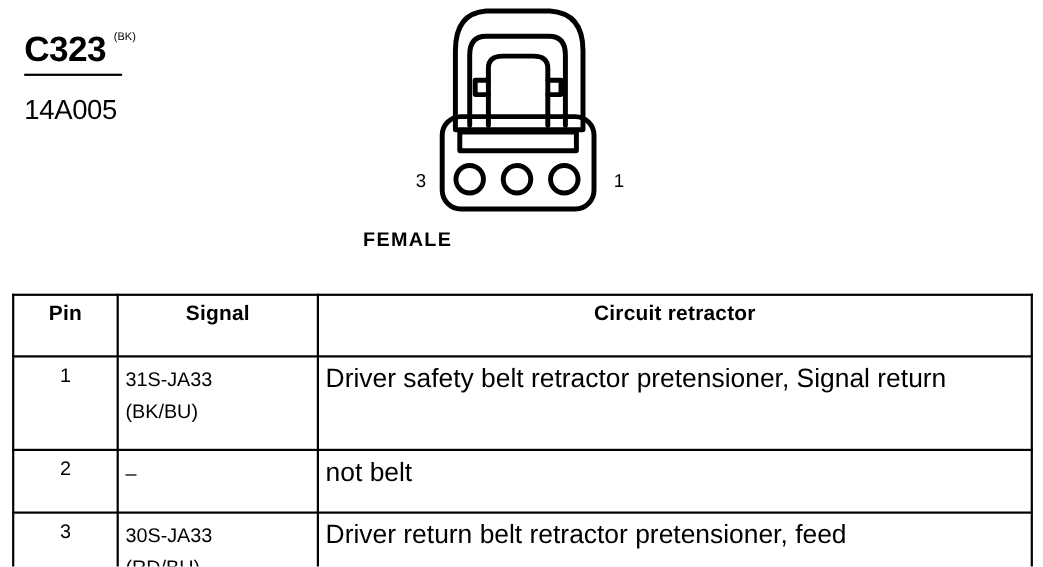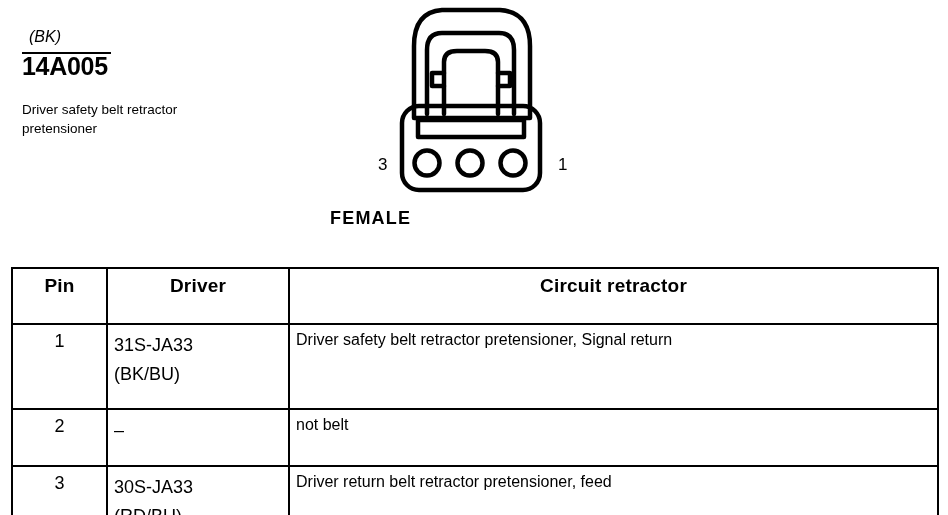"C323" span { html: none -> <span>C323</span> }
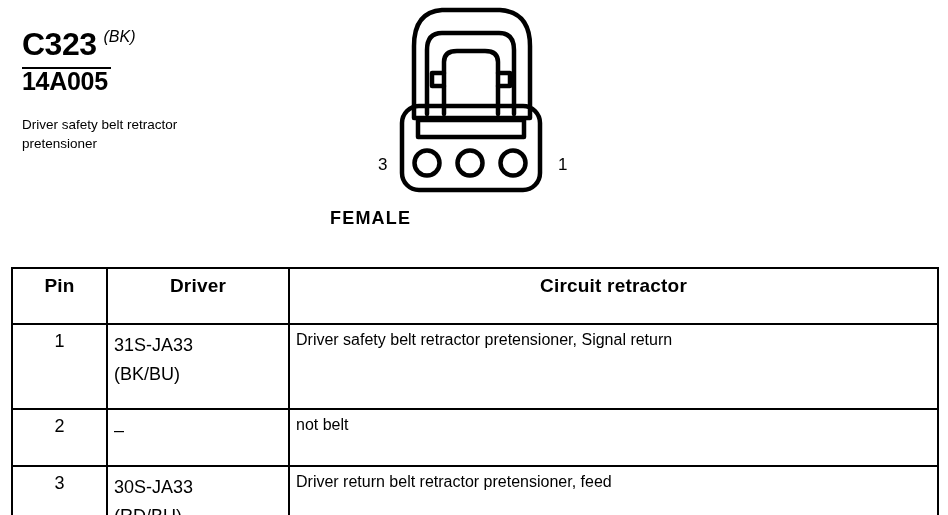"(BK)" #connector-color { font-size: 16px -> 10px; font-style: italic -> none }
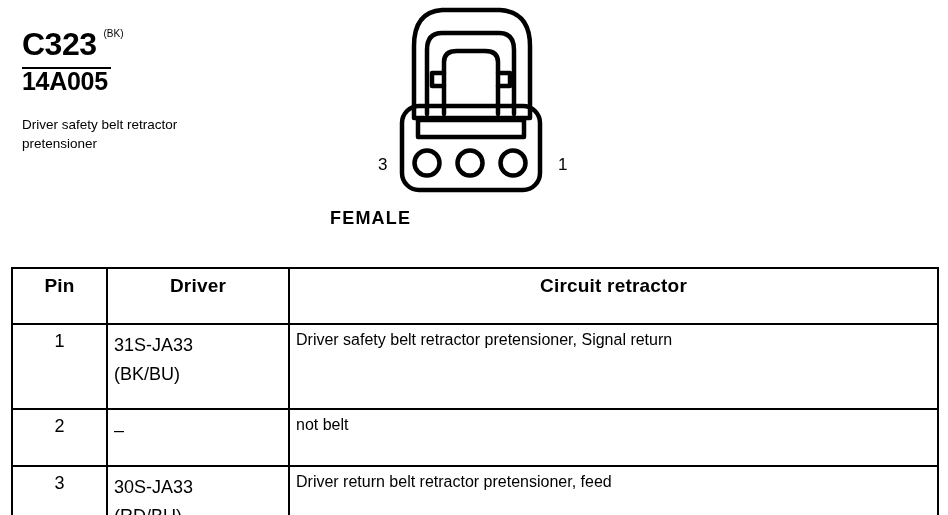"14A005" #part-number { font-weight: bold -> normal; margin-top: 0 -> 19px }
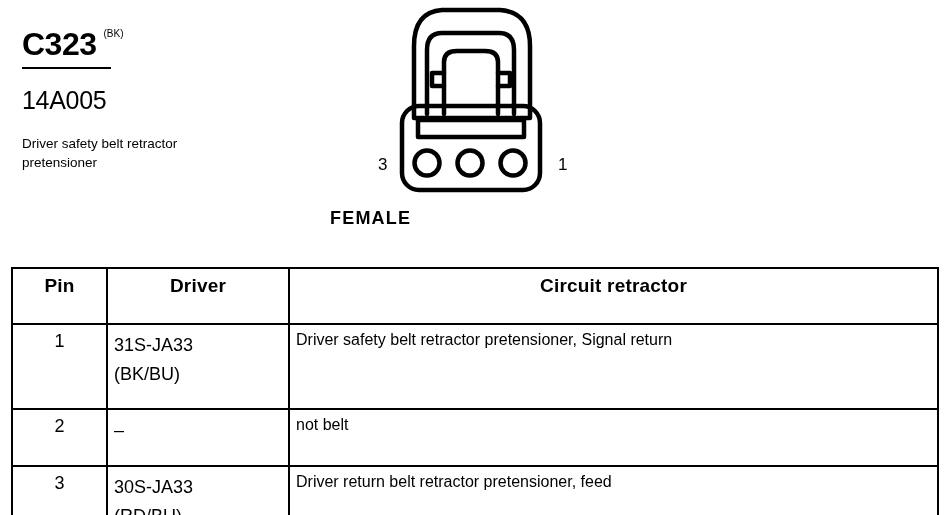"Driver safety belt retractor pretensioner" div { html: <div>Driver safety belt retractor pretensioner</div> -> none }
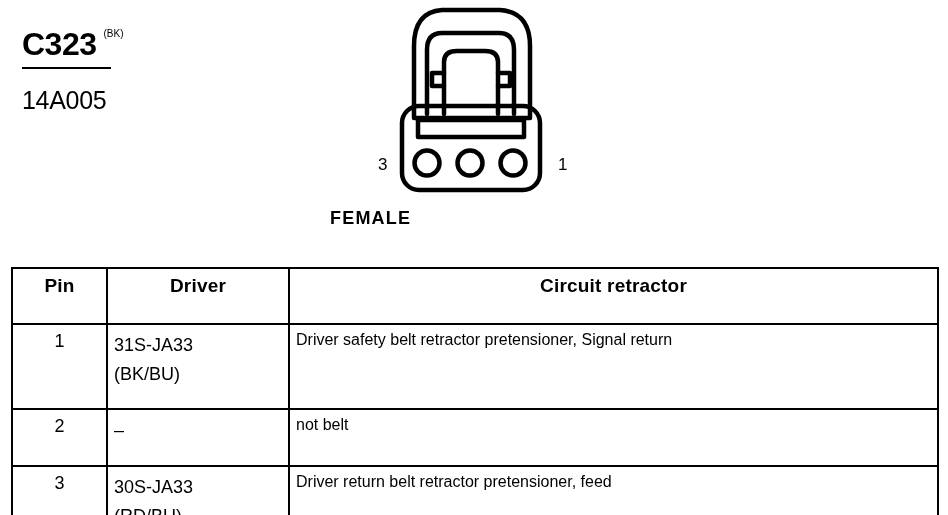"Driver" th { text: Driver -> Signal }
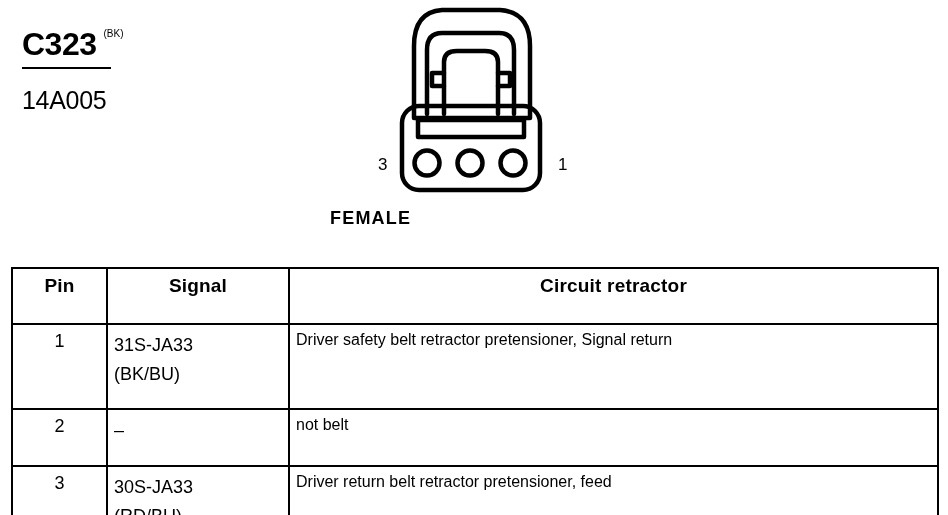"Driver safety belt retractor" td.cell-function { font-size: 16px -> 24px }
